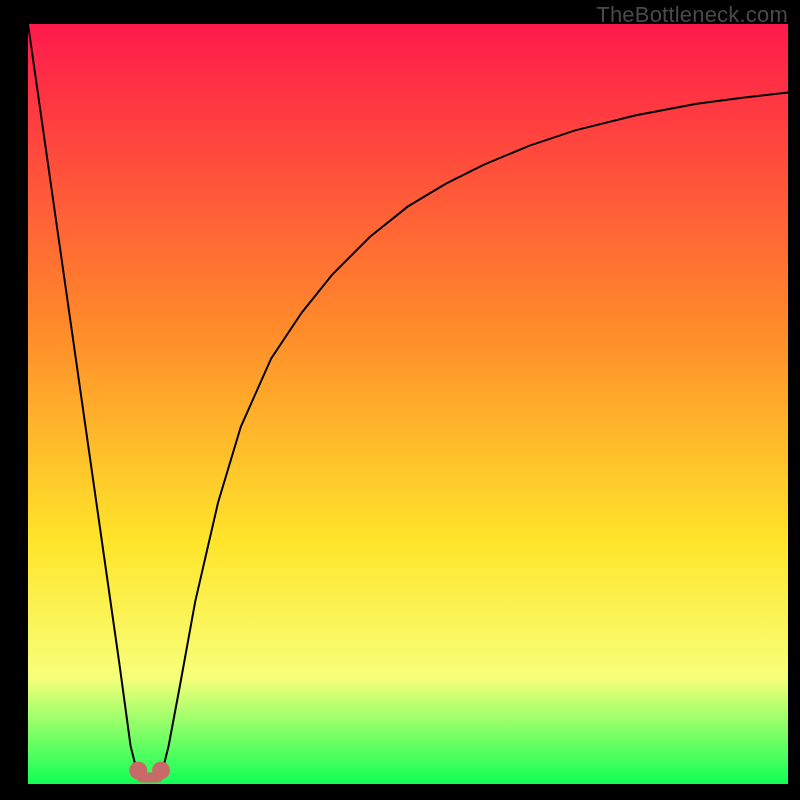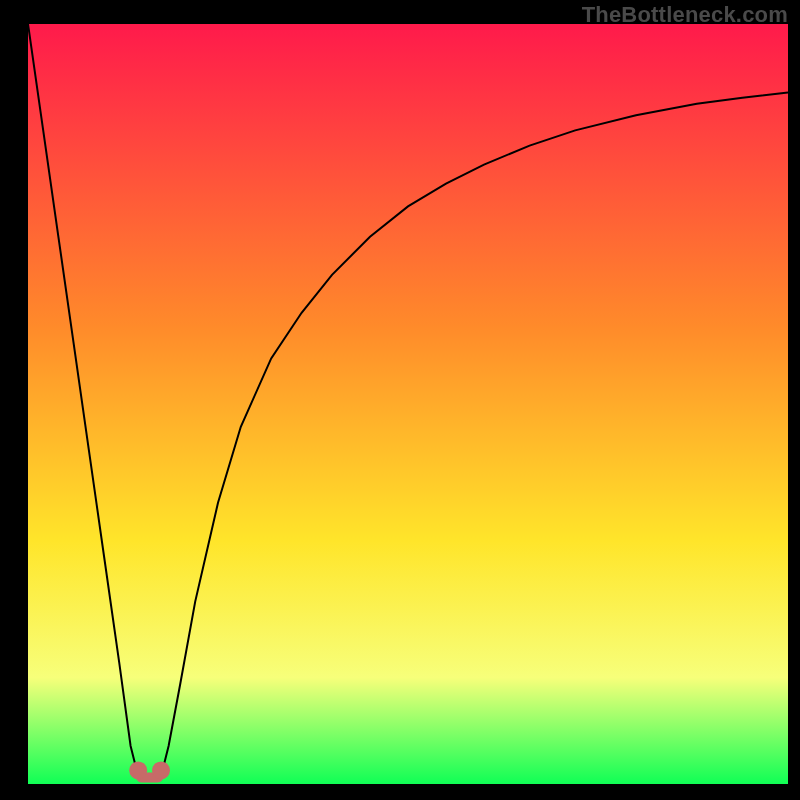"TheBottleneck.com" .watermark { font-weight: 700 -> 400 }
